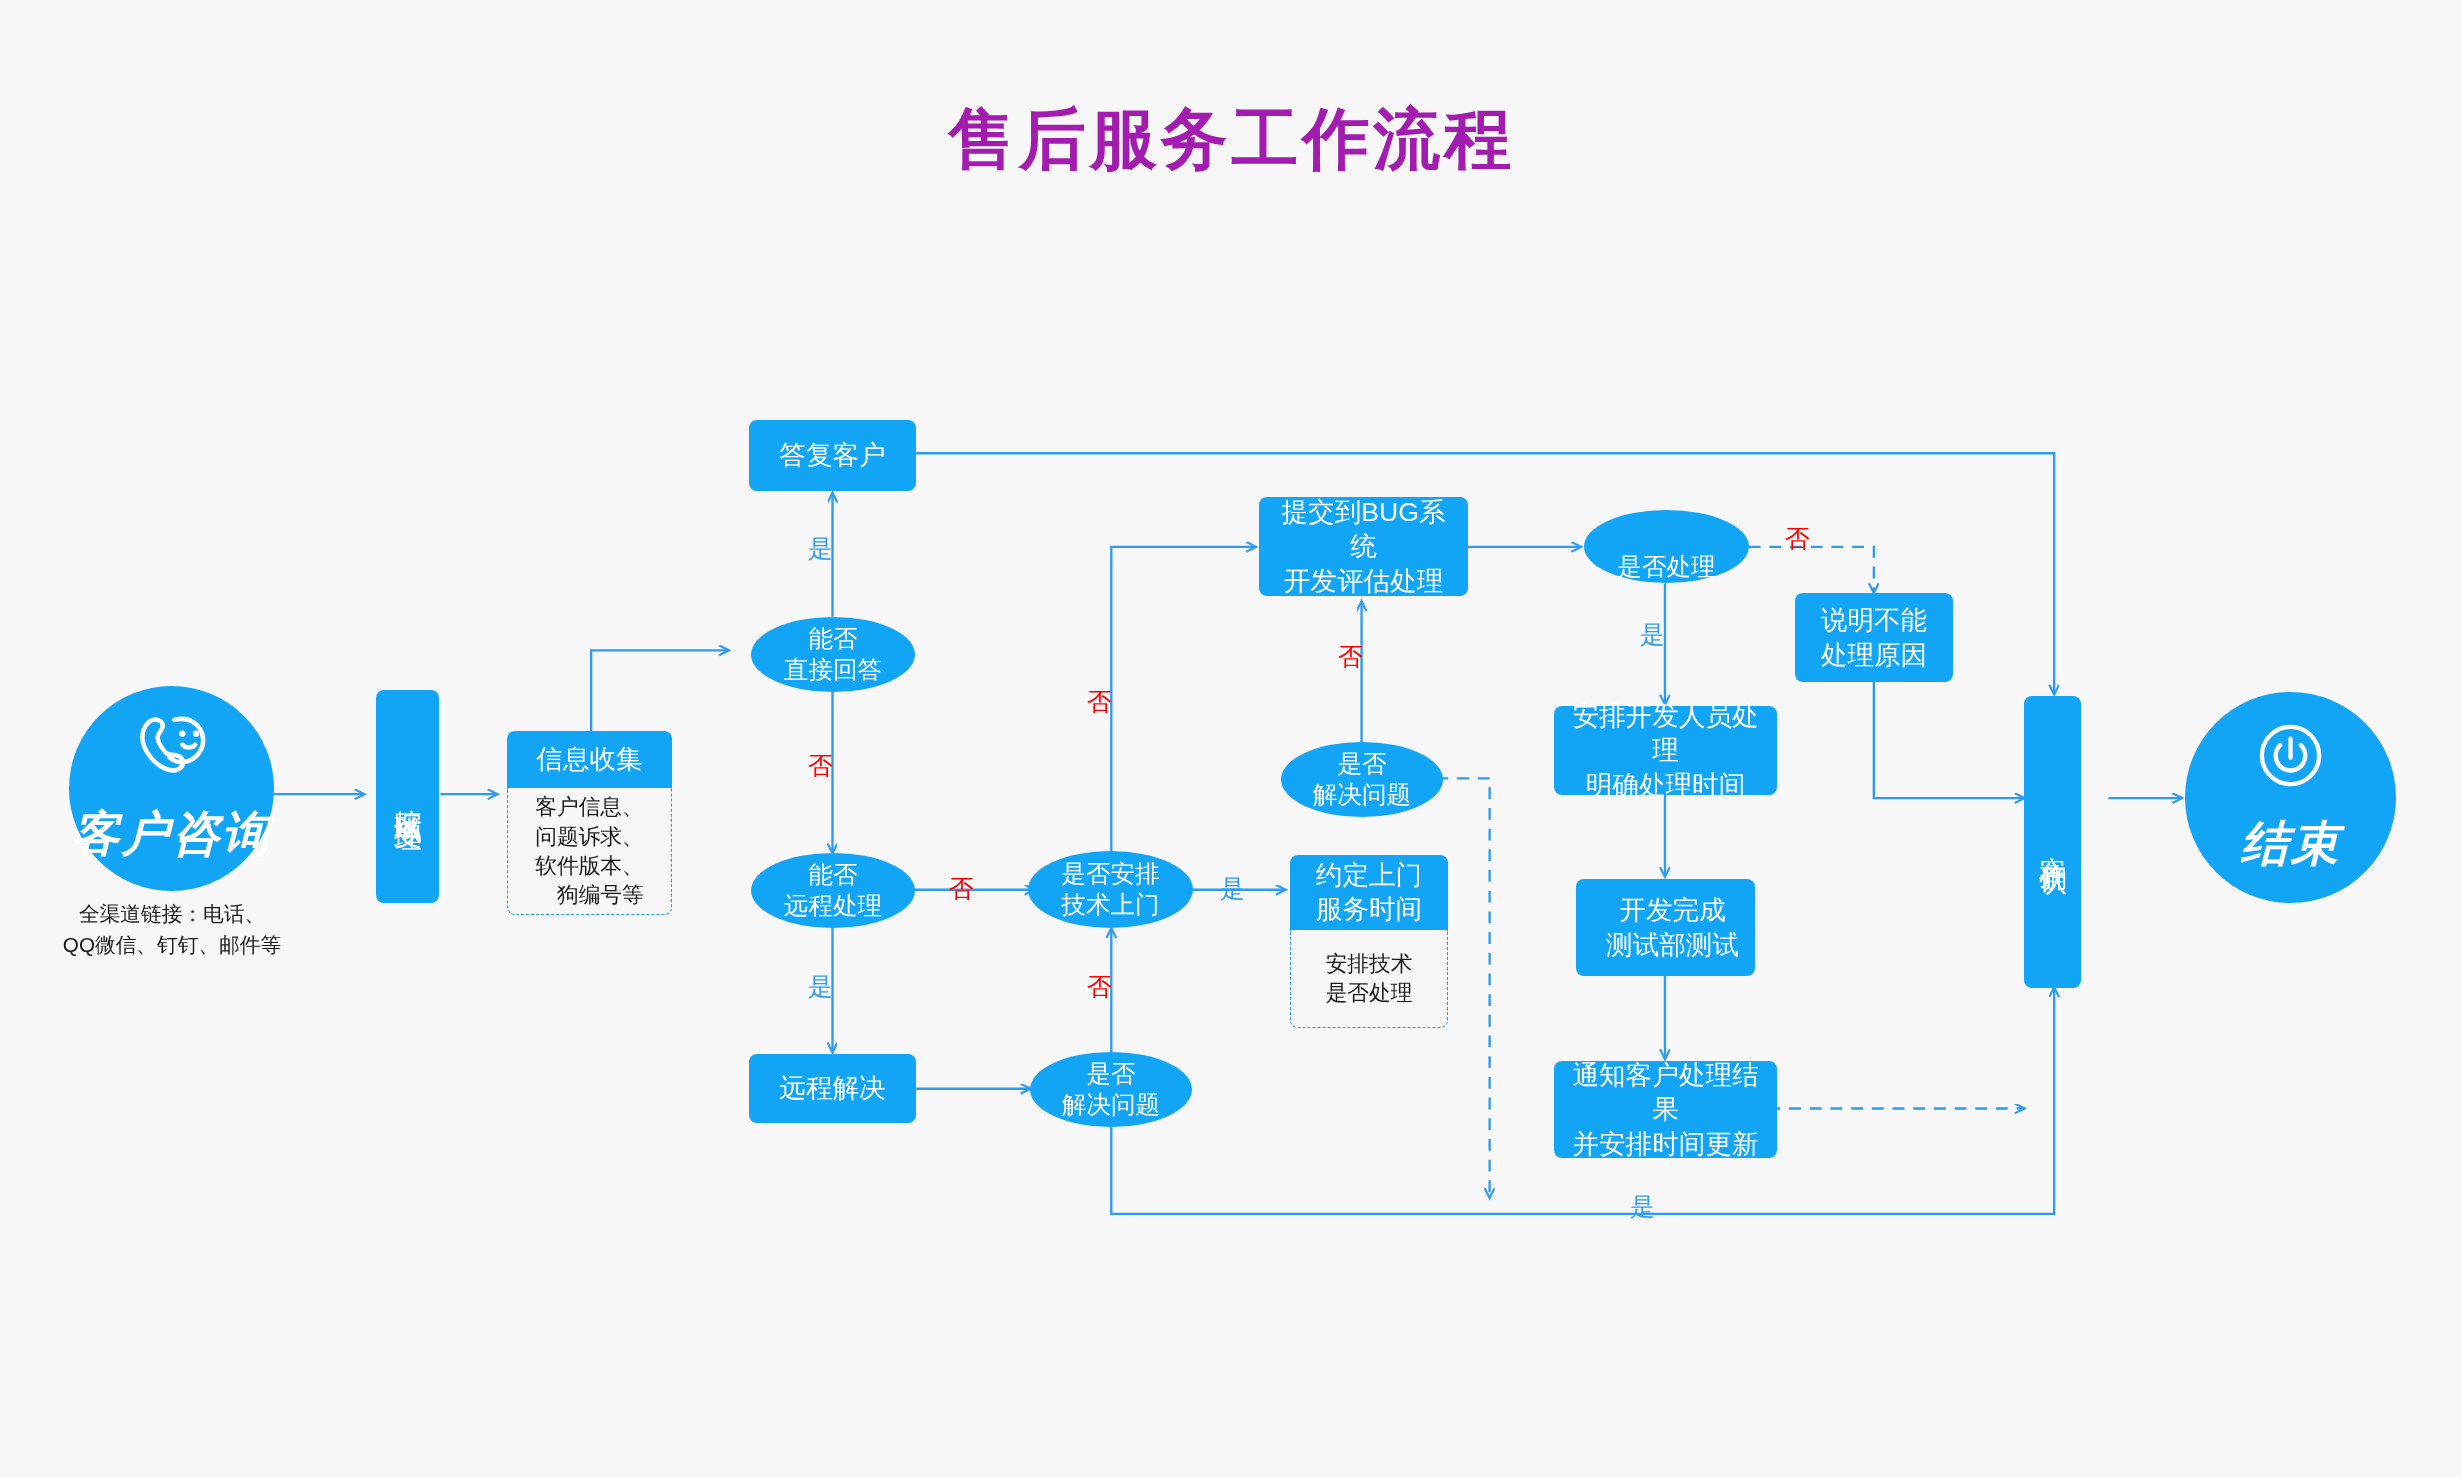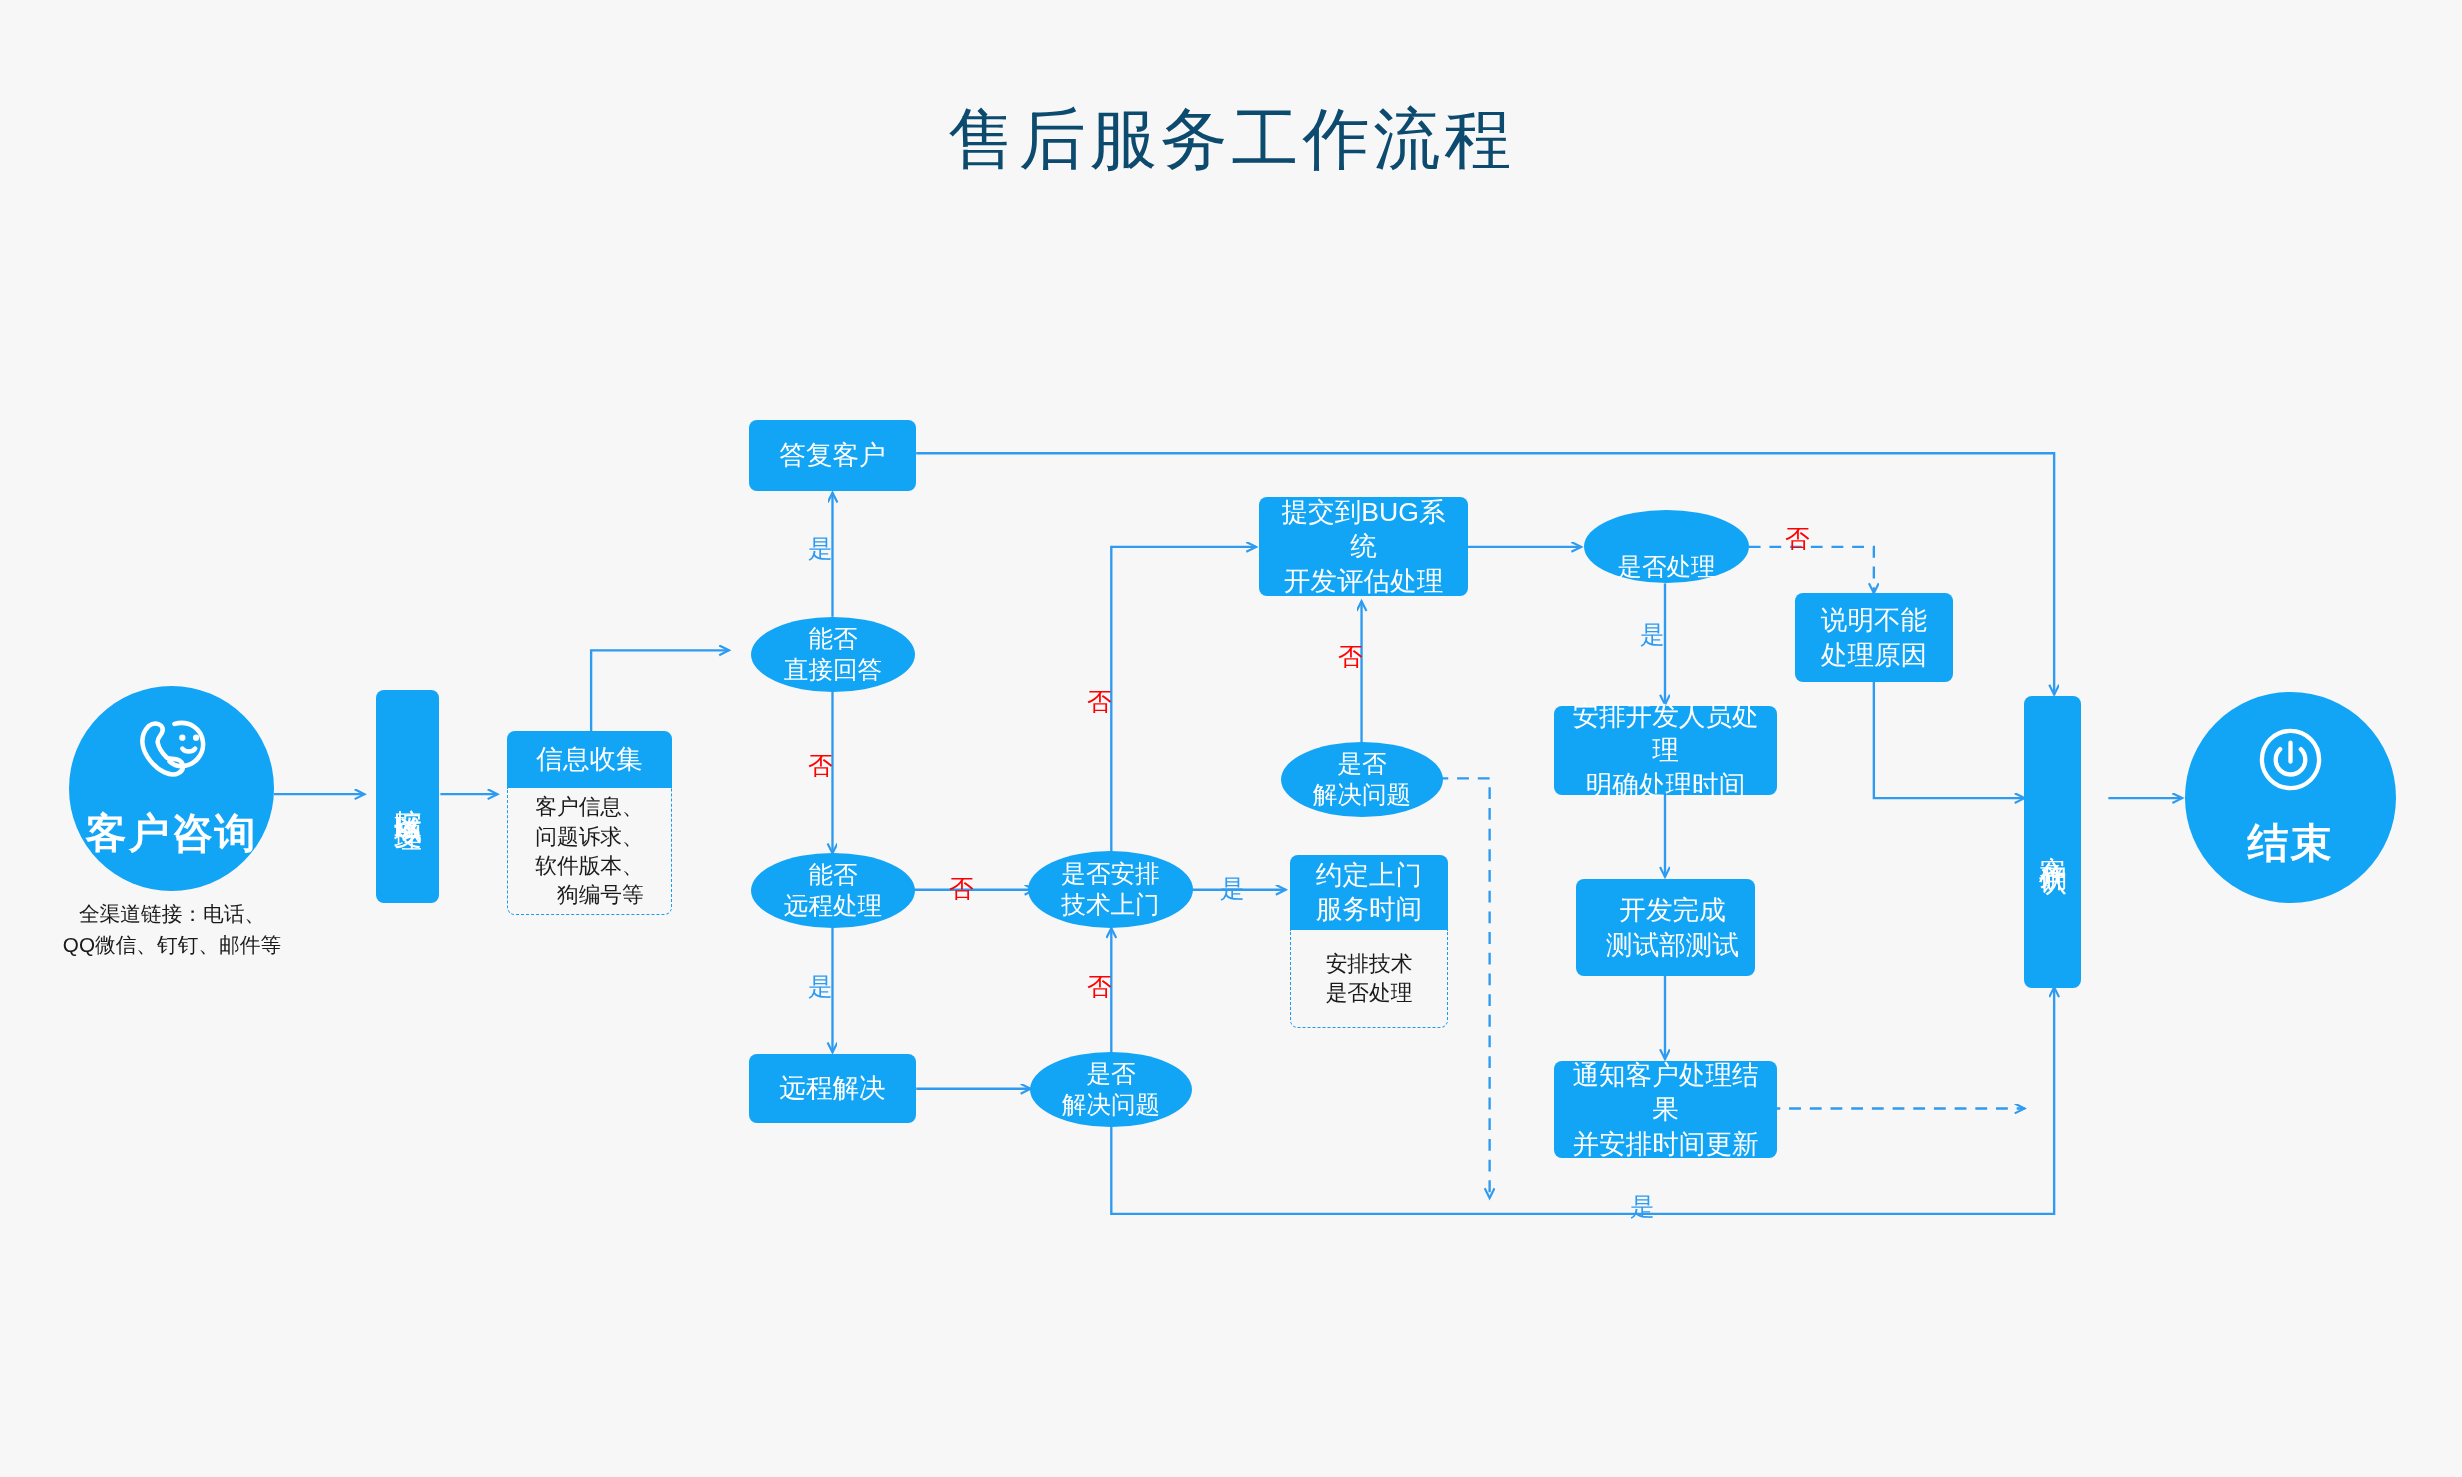"售后服务工作流程" .title { color: #0c4a6e -> #a21caf; font-weight: normal -> bold }
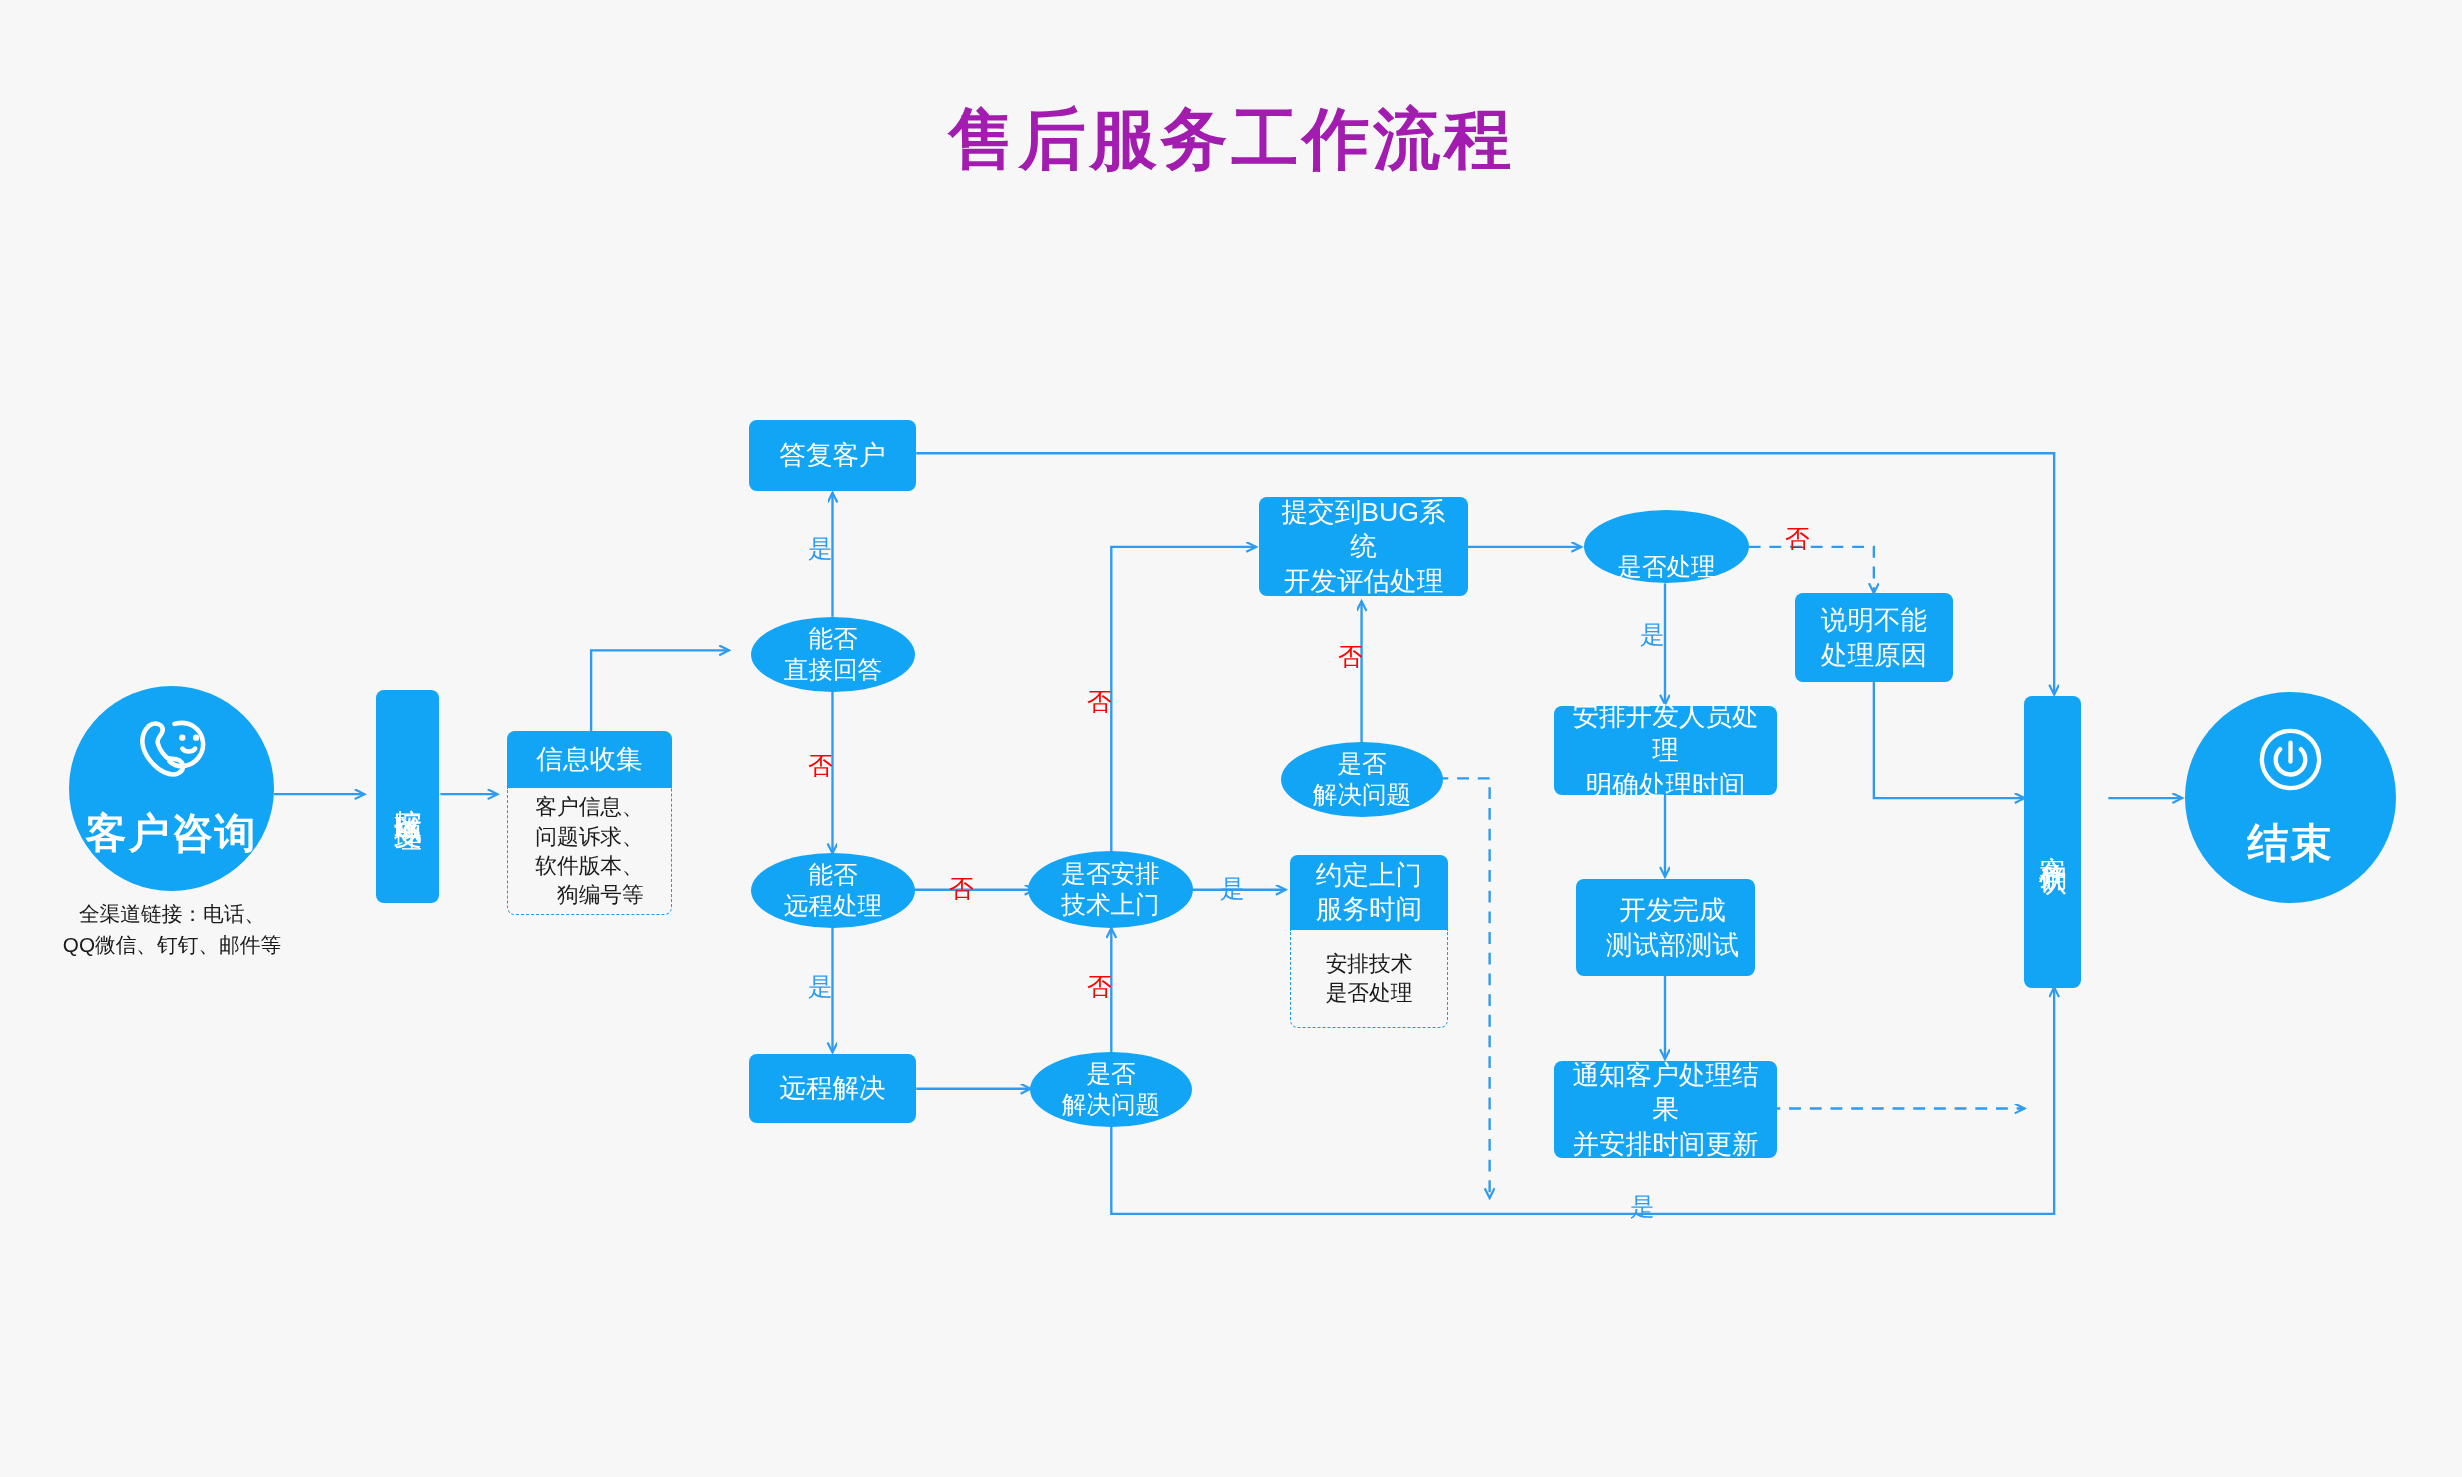"客户咨询" .circle .c-label { font-size: 41px -> 48px; font-style: none -> italic }
